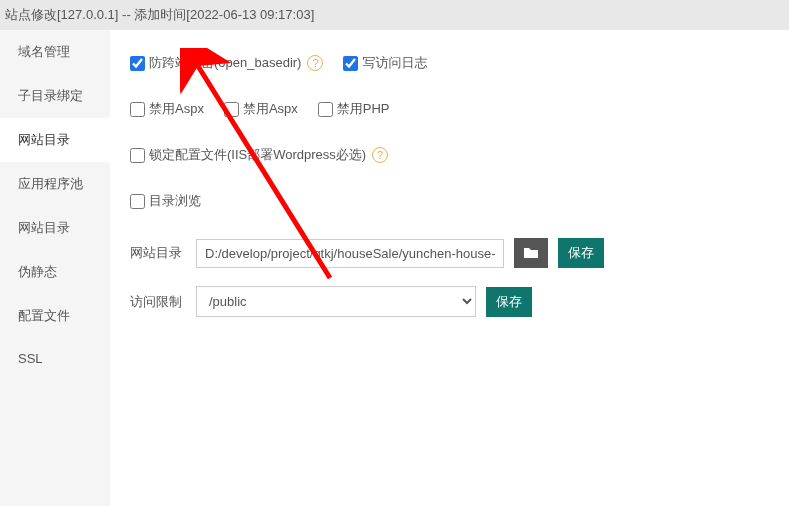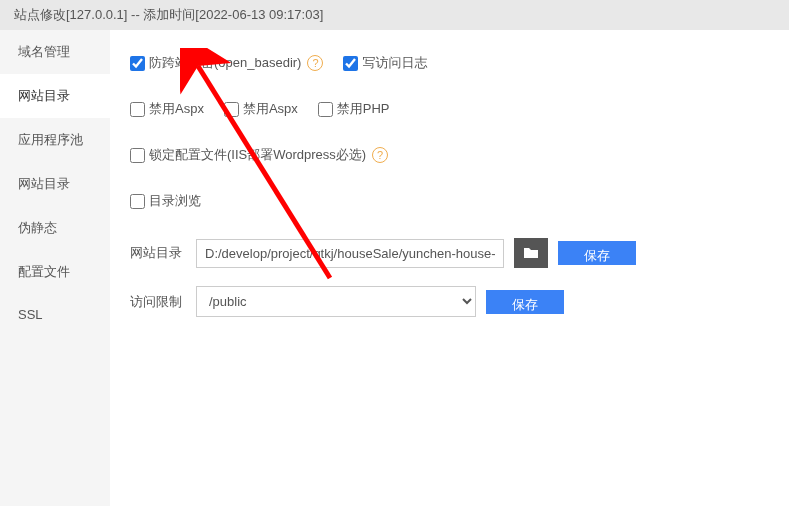"站点修改[127.0.0.1] -- 添加时间[2022-06-13" .header { padding: 6px 14px -> 6px 5px }
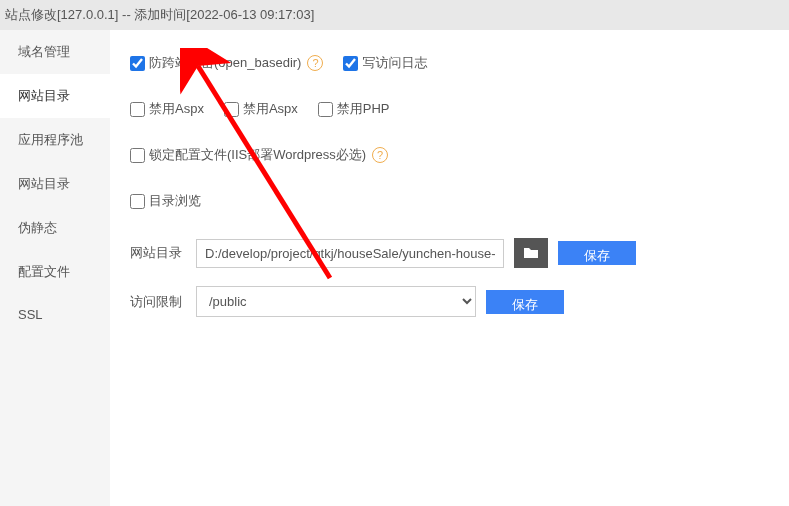"子目录绑定" div.sidebar-item { html: none -> <div>子目录绑定</div> }
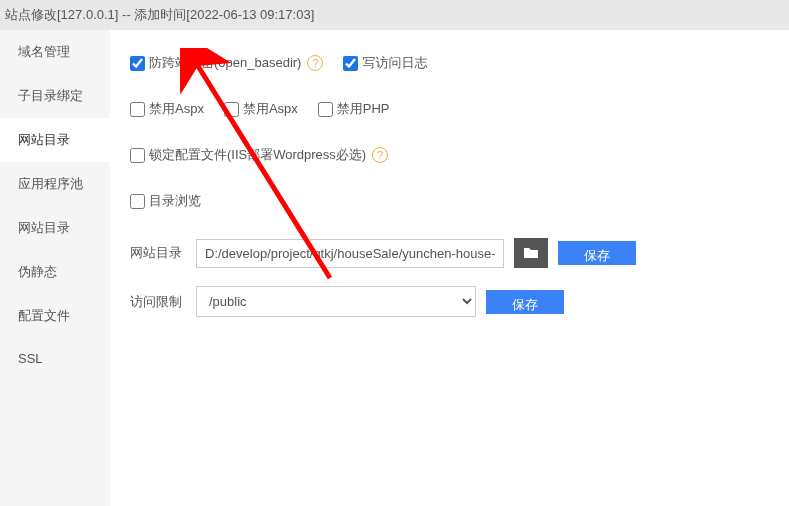"保存" .save-btn { background: #3b82f6 -> #0f766e; height: 24px -> 30px; padding: 6px 26px -> 6px 10px }
